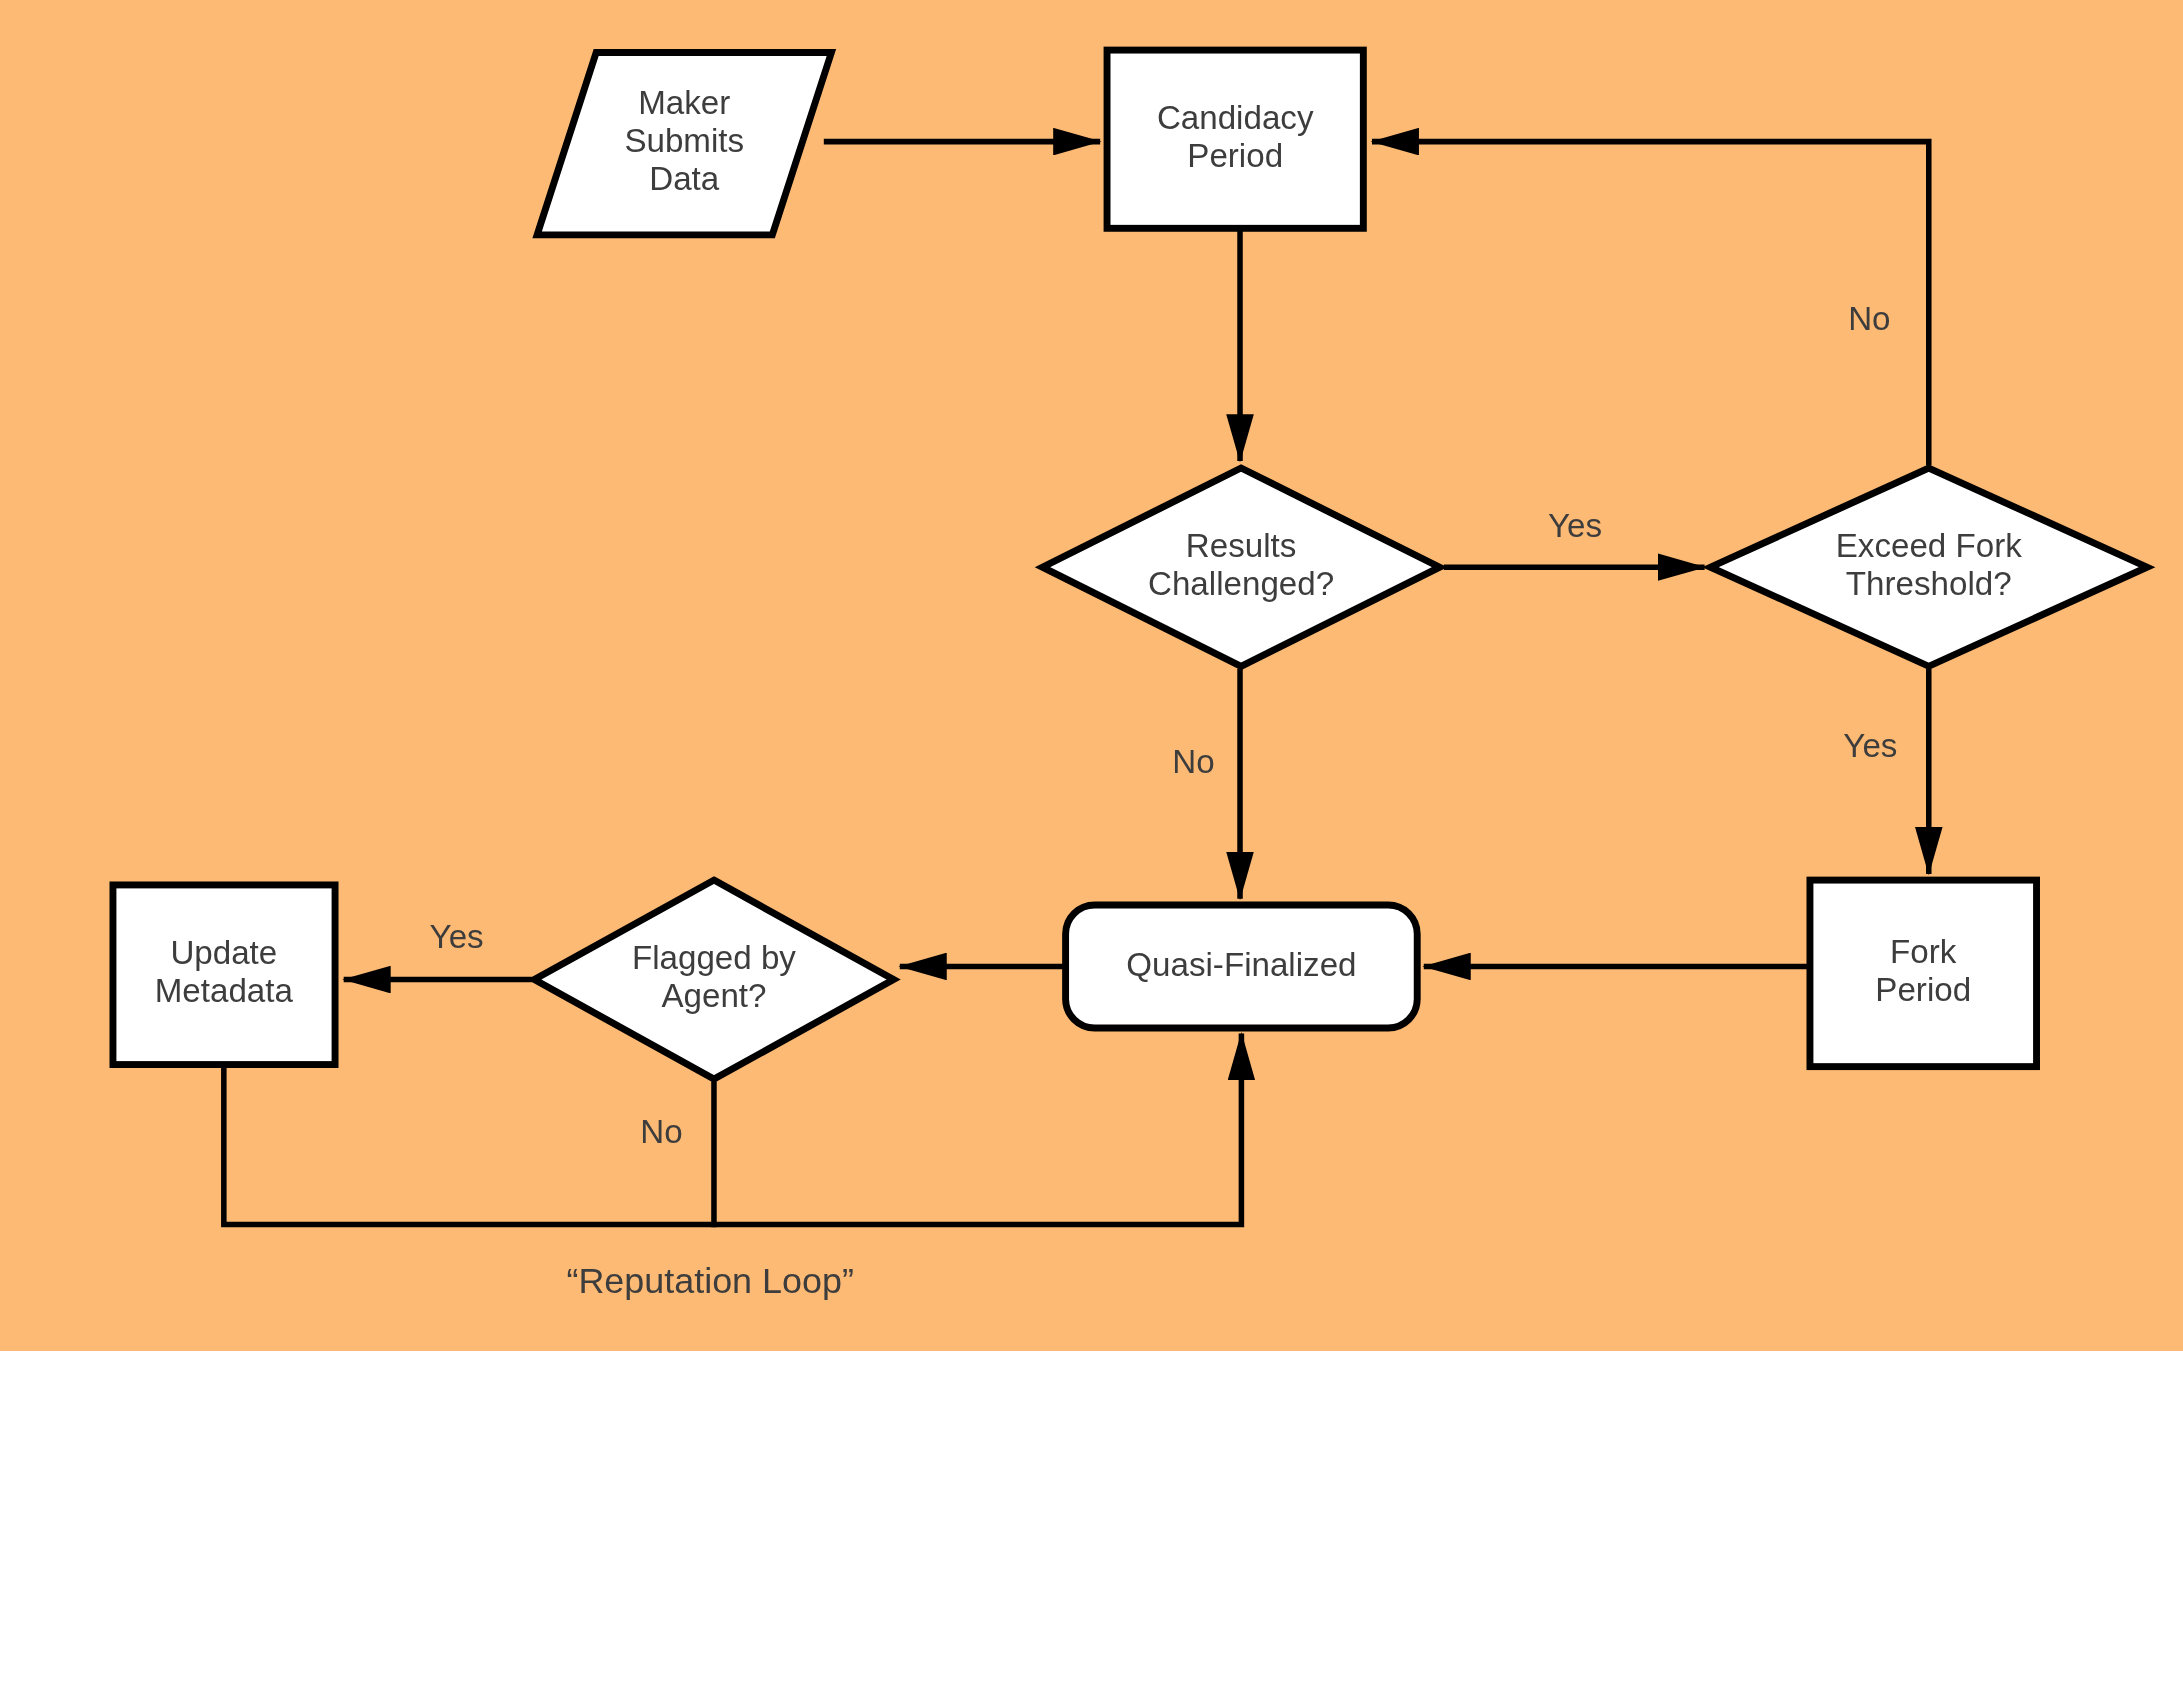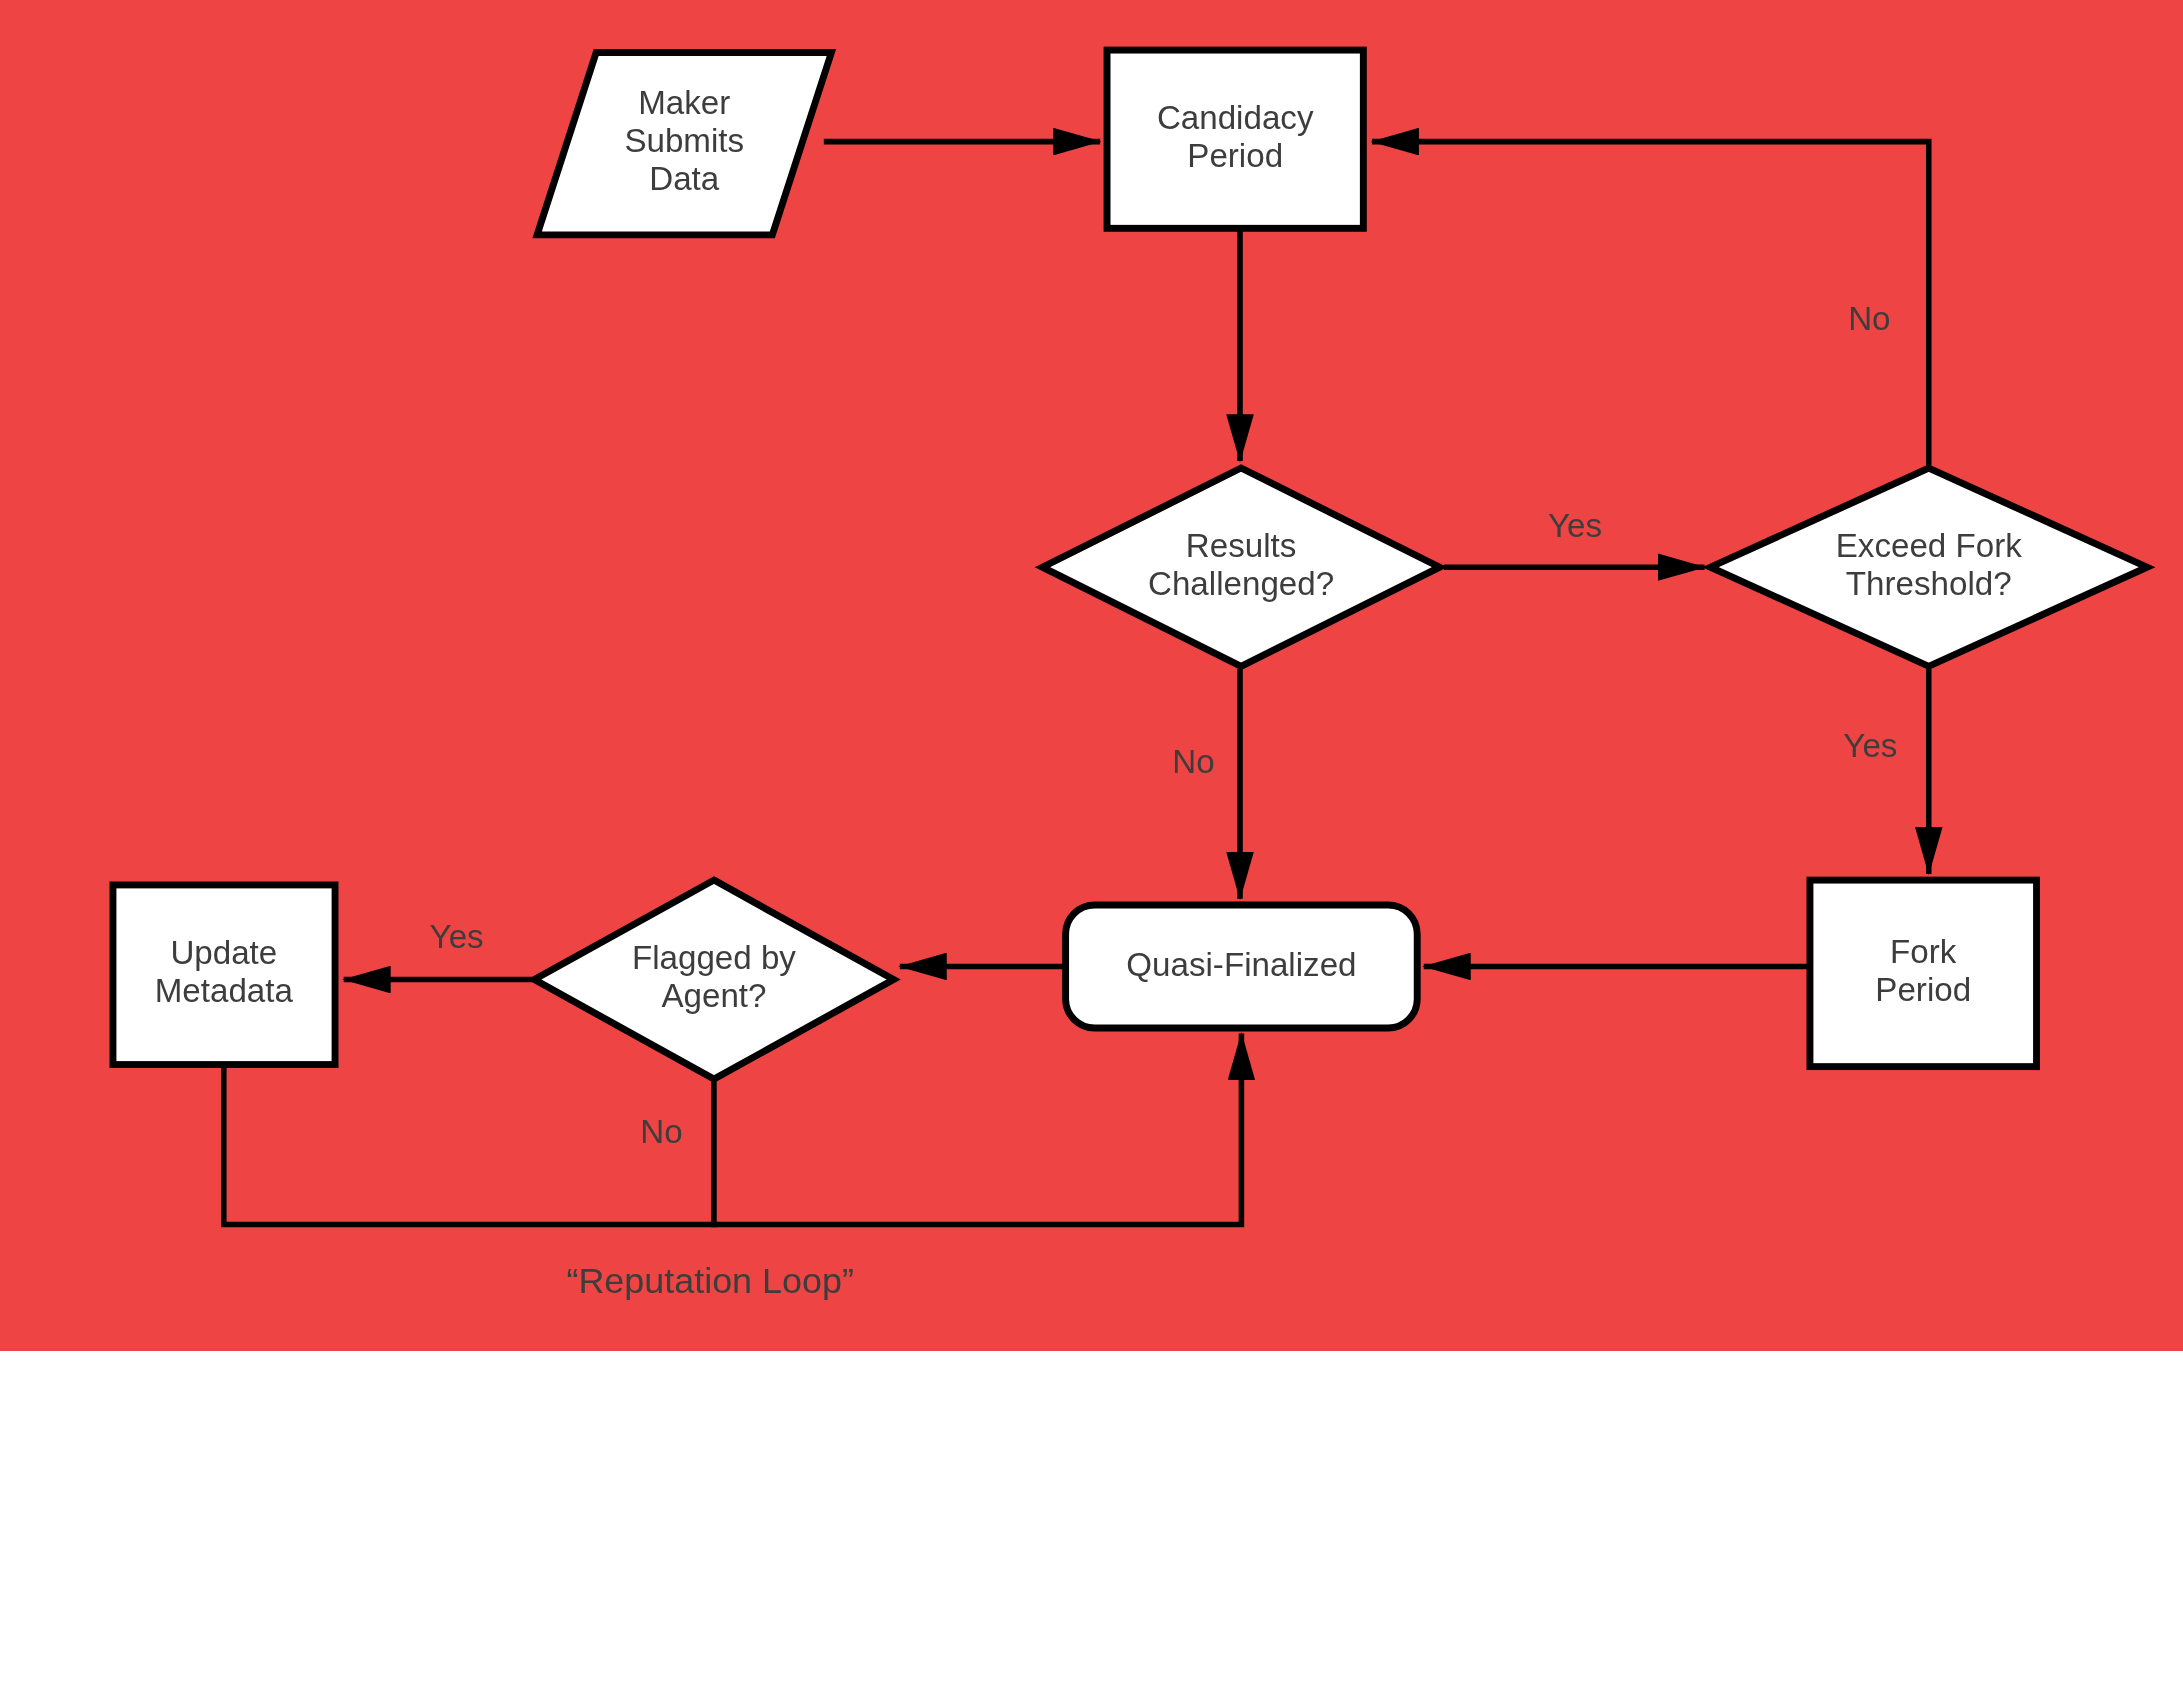"Maker" .canvas-wrap { background: #ef4444 -> #fdba74 }
